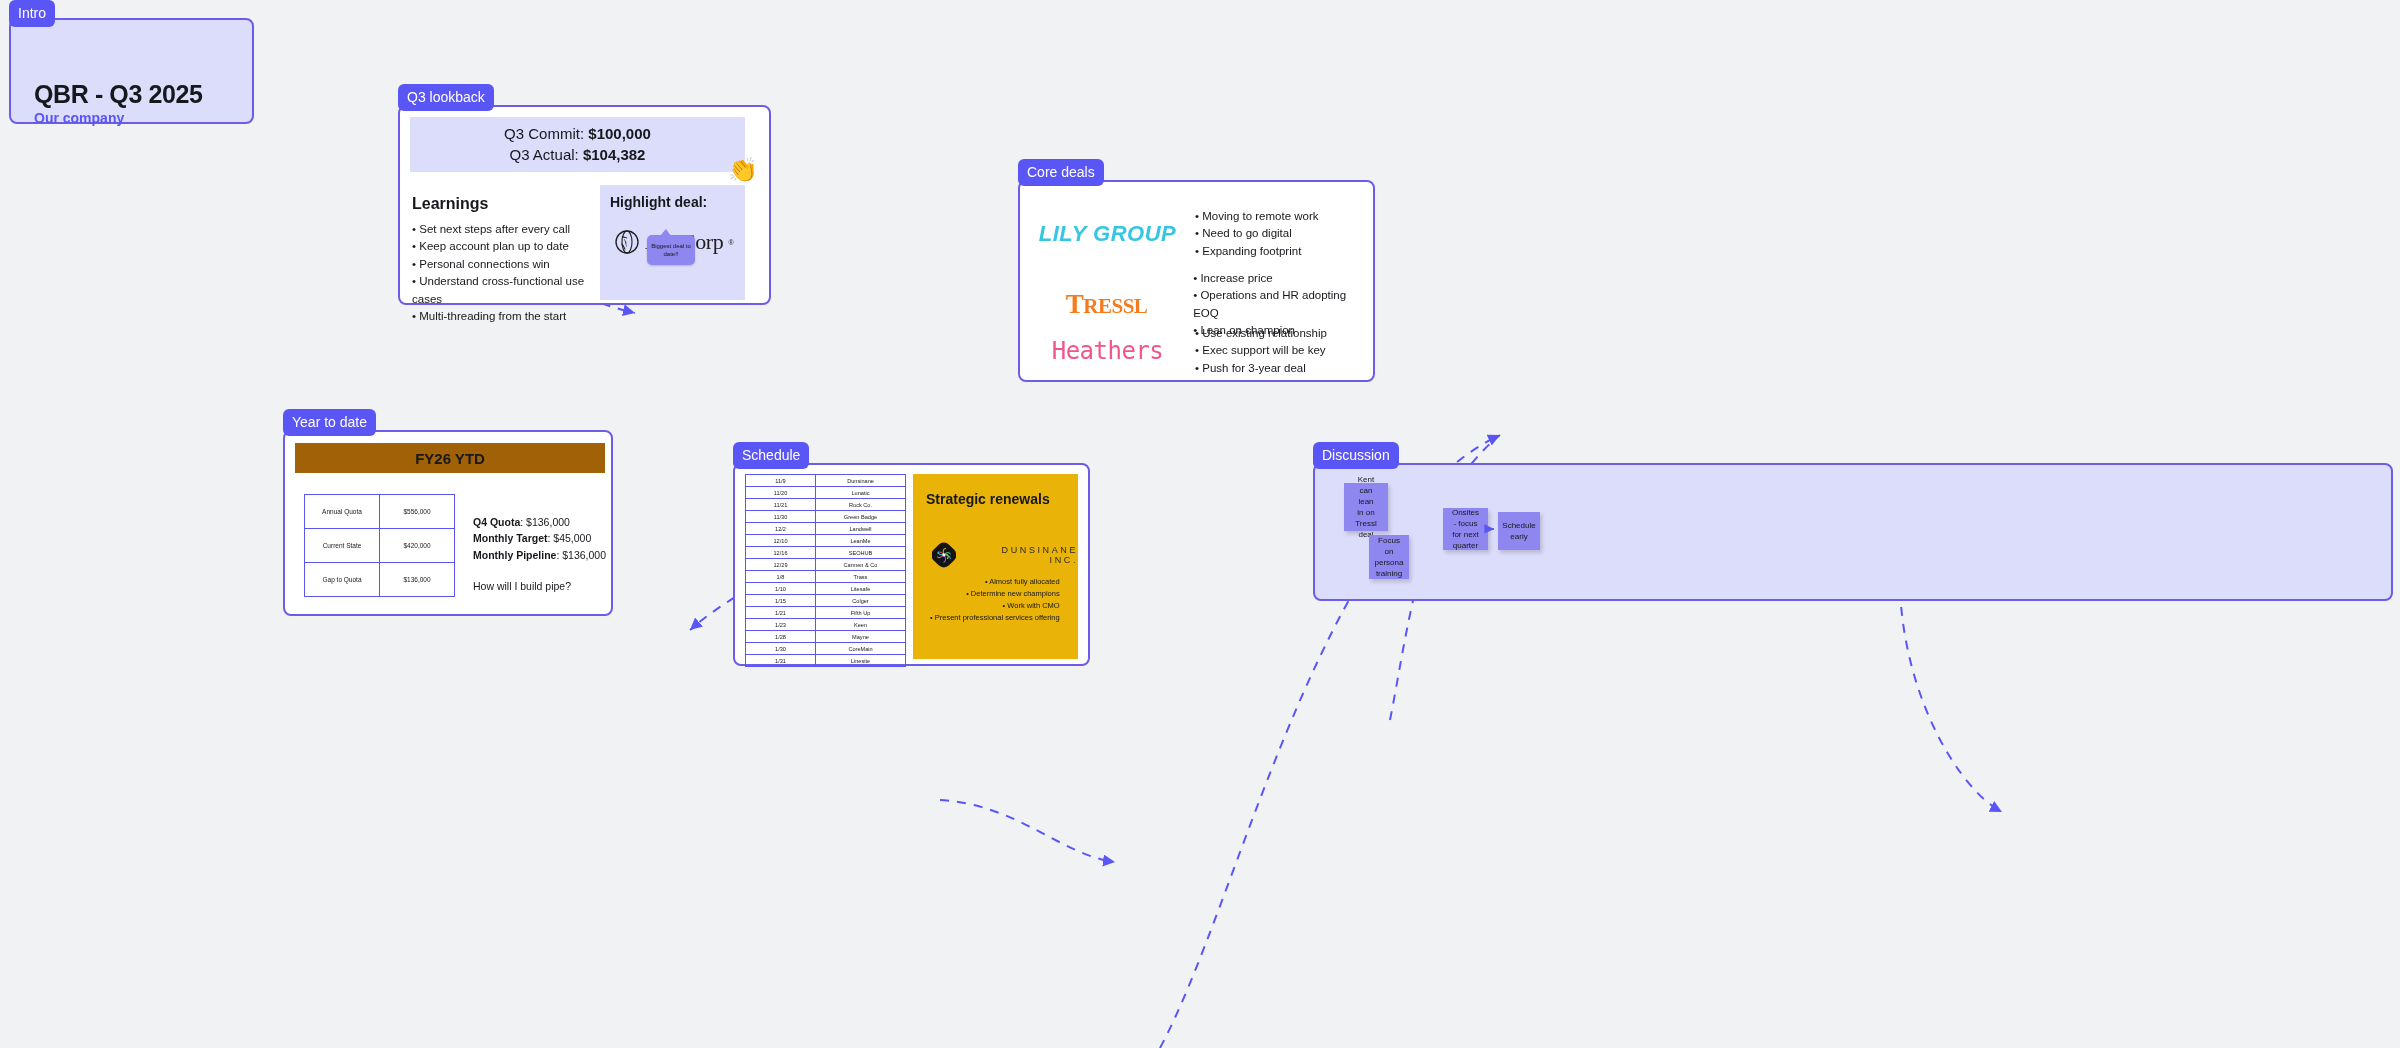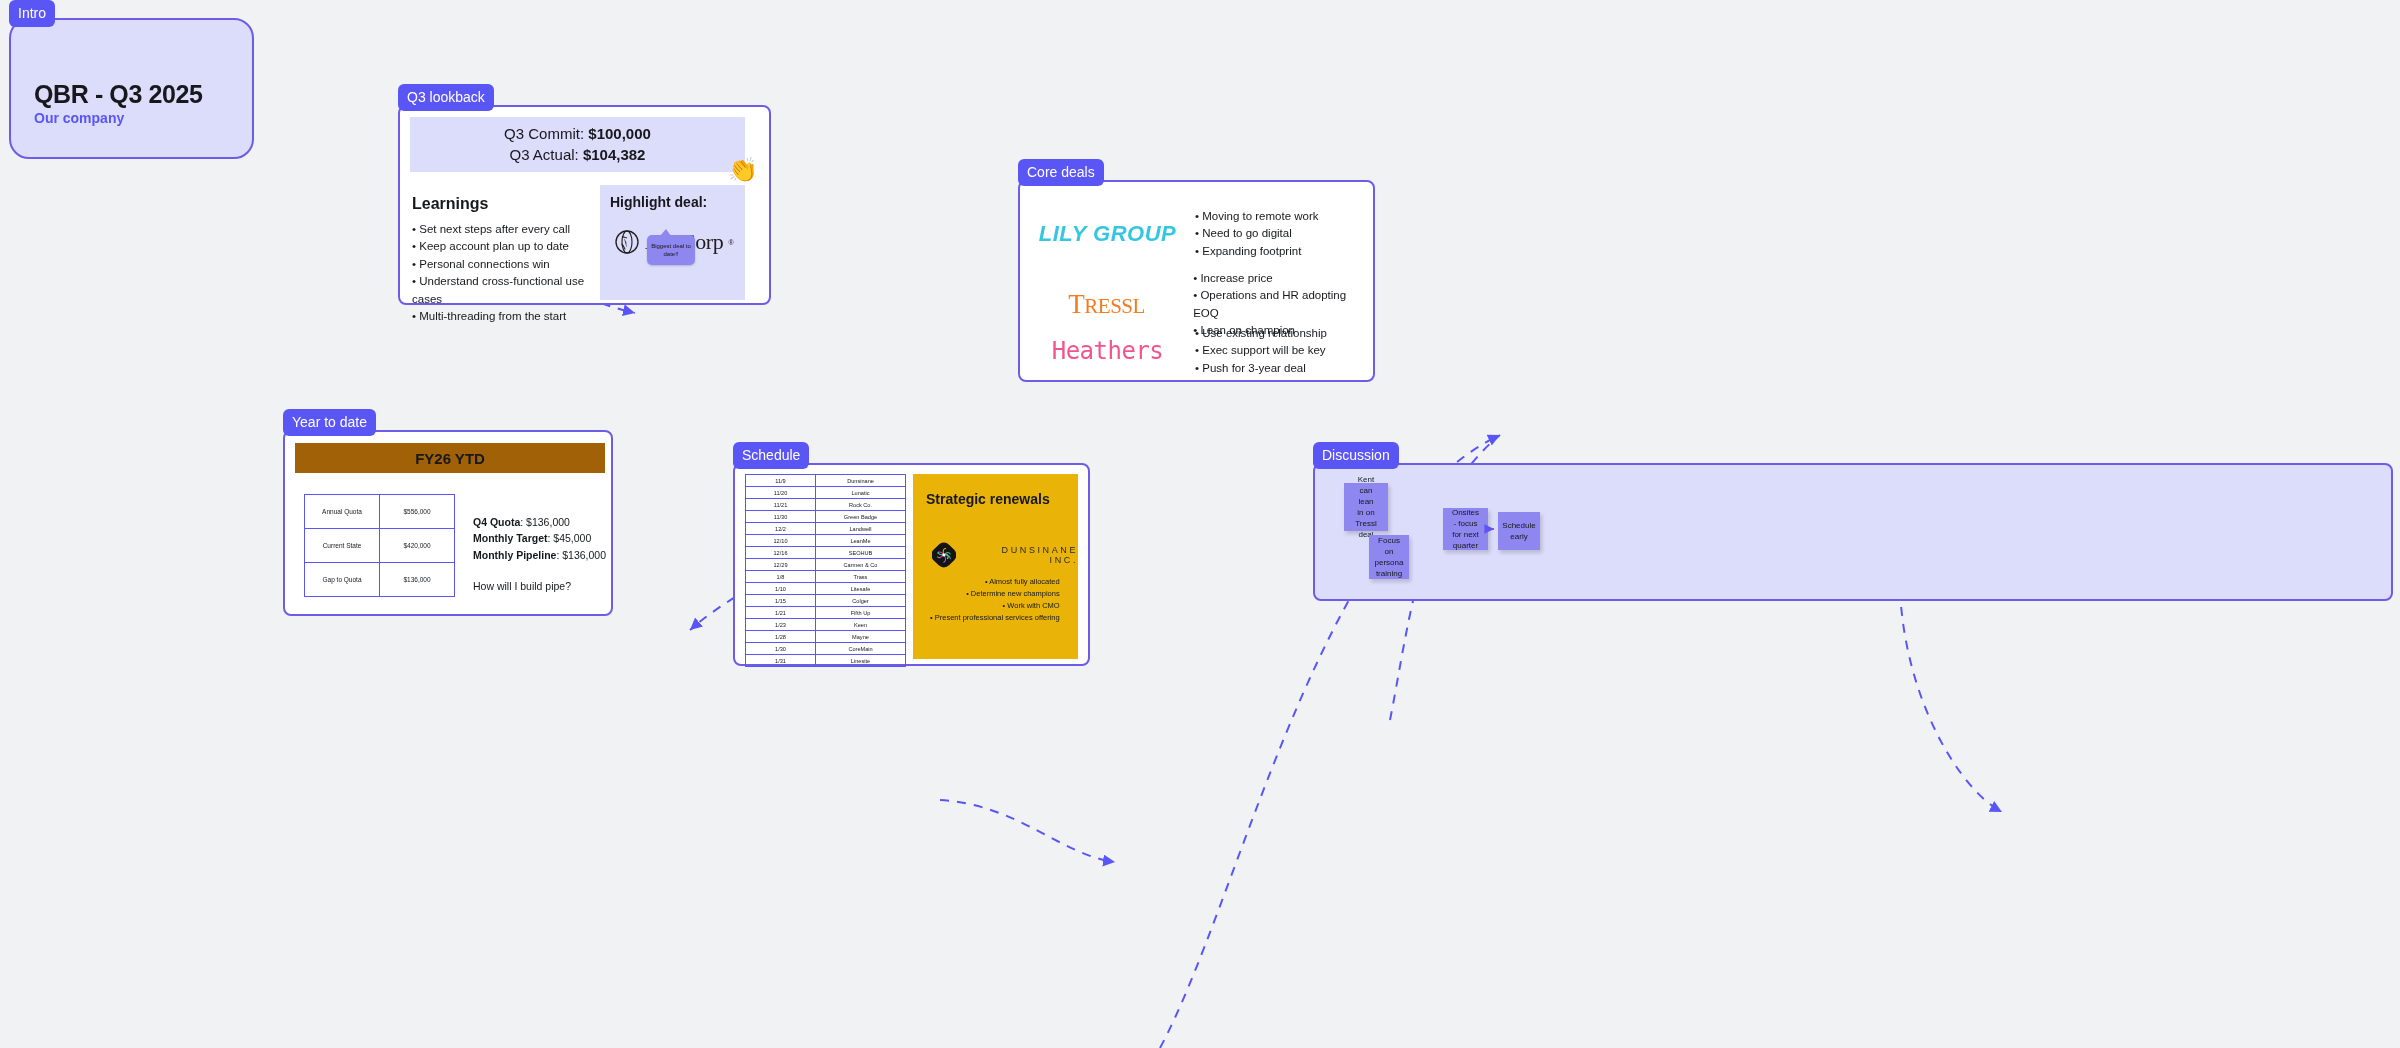"Intro" #intro-card { border-radius: 20px -> 8px; height: 141px -> 106px }
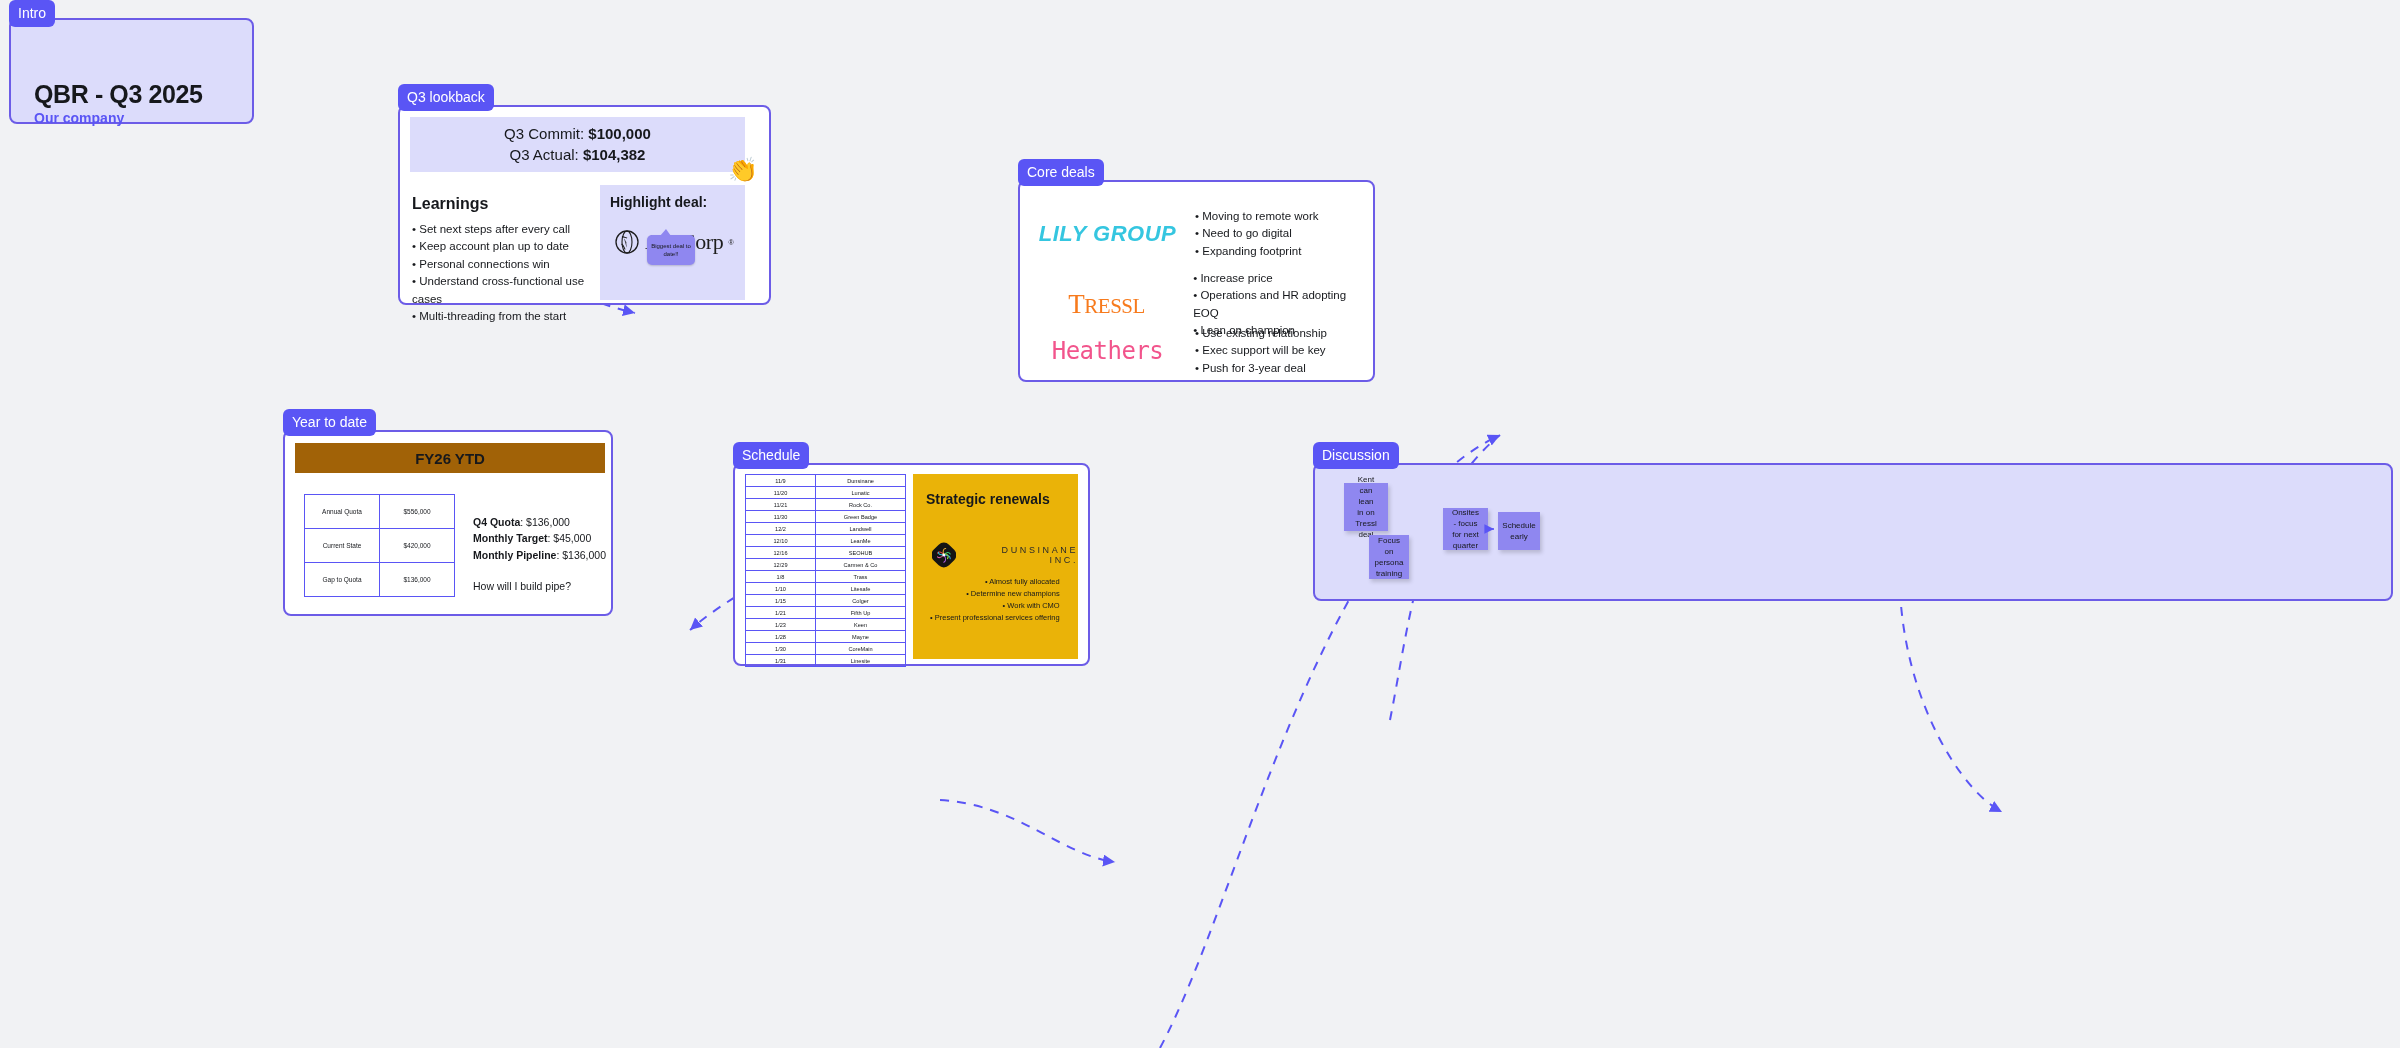"TRESSL" .logo-tressl { font-weight: normal -> bold }
